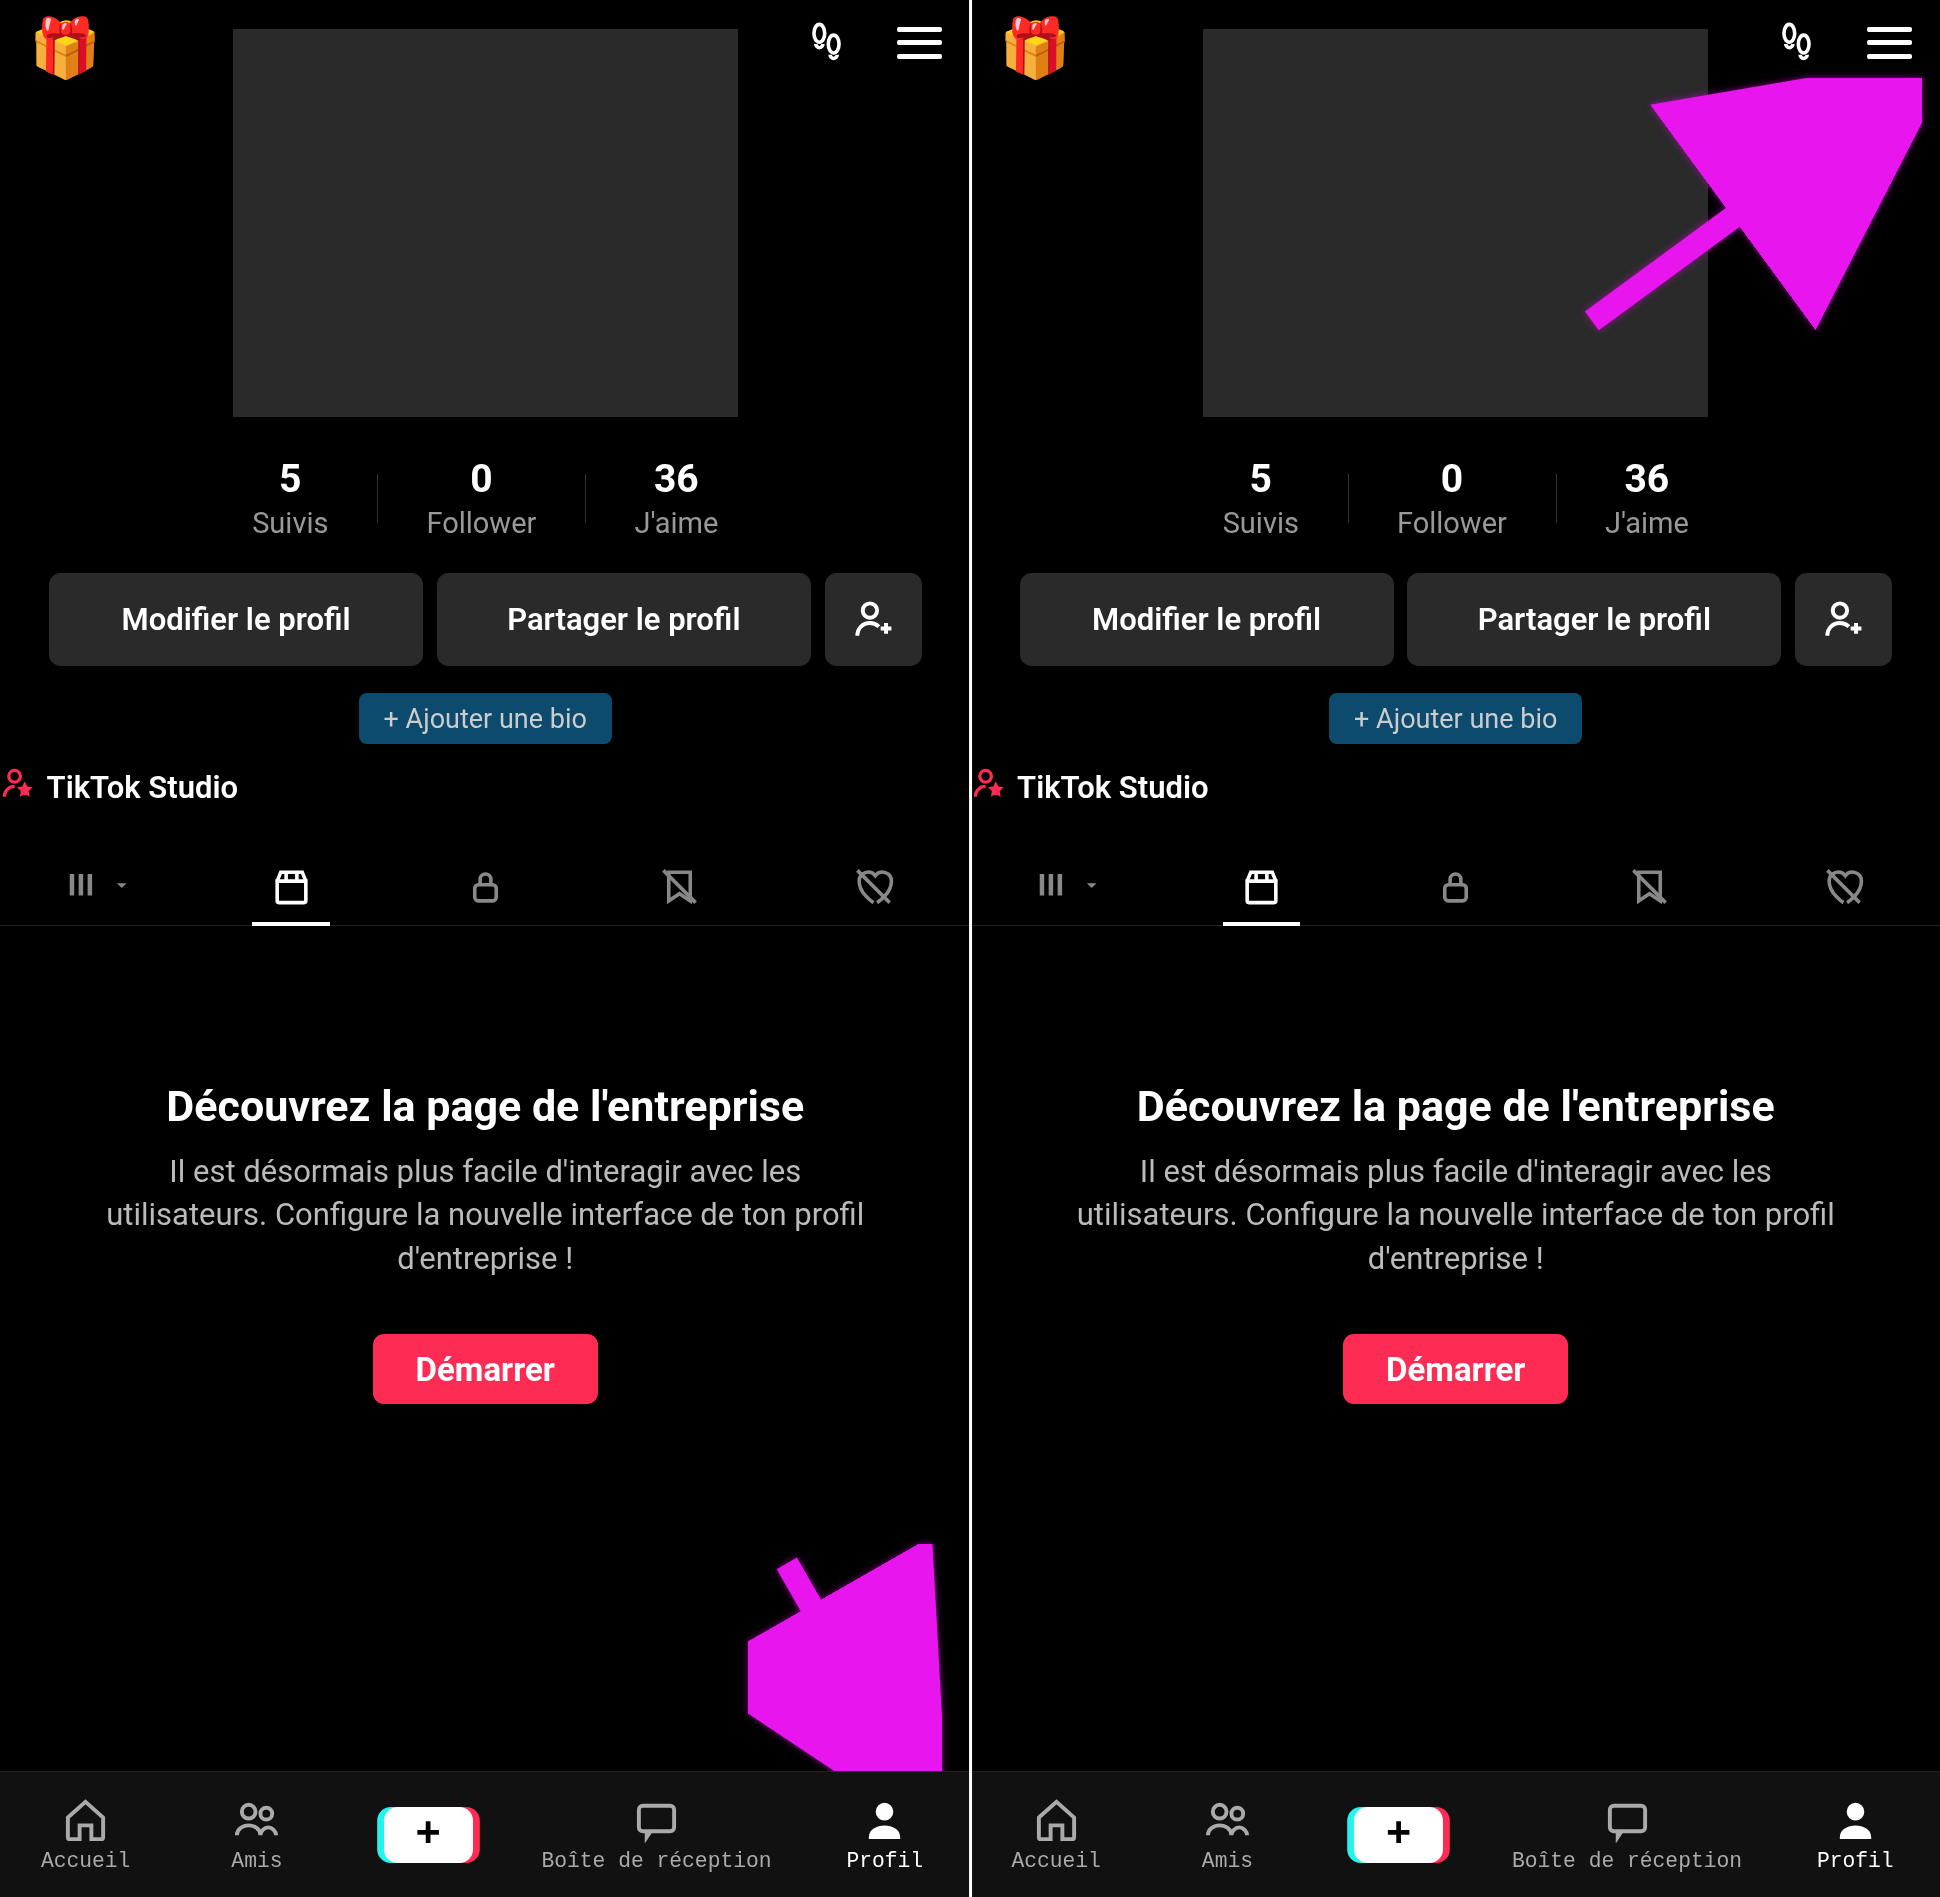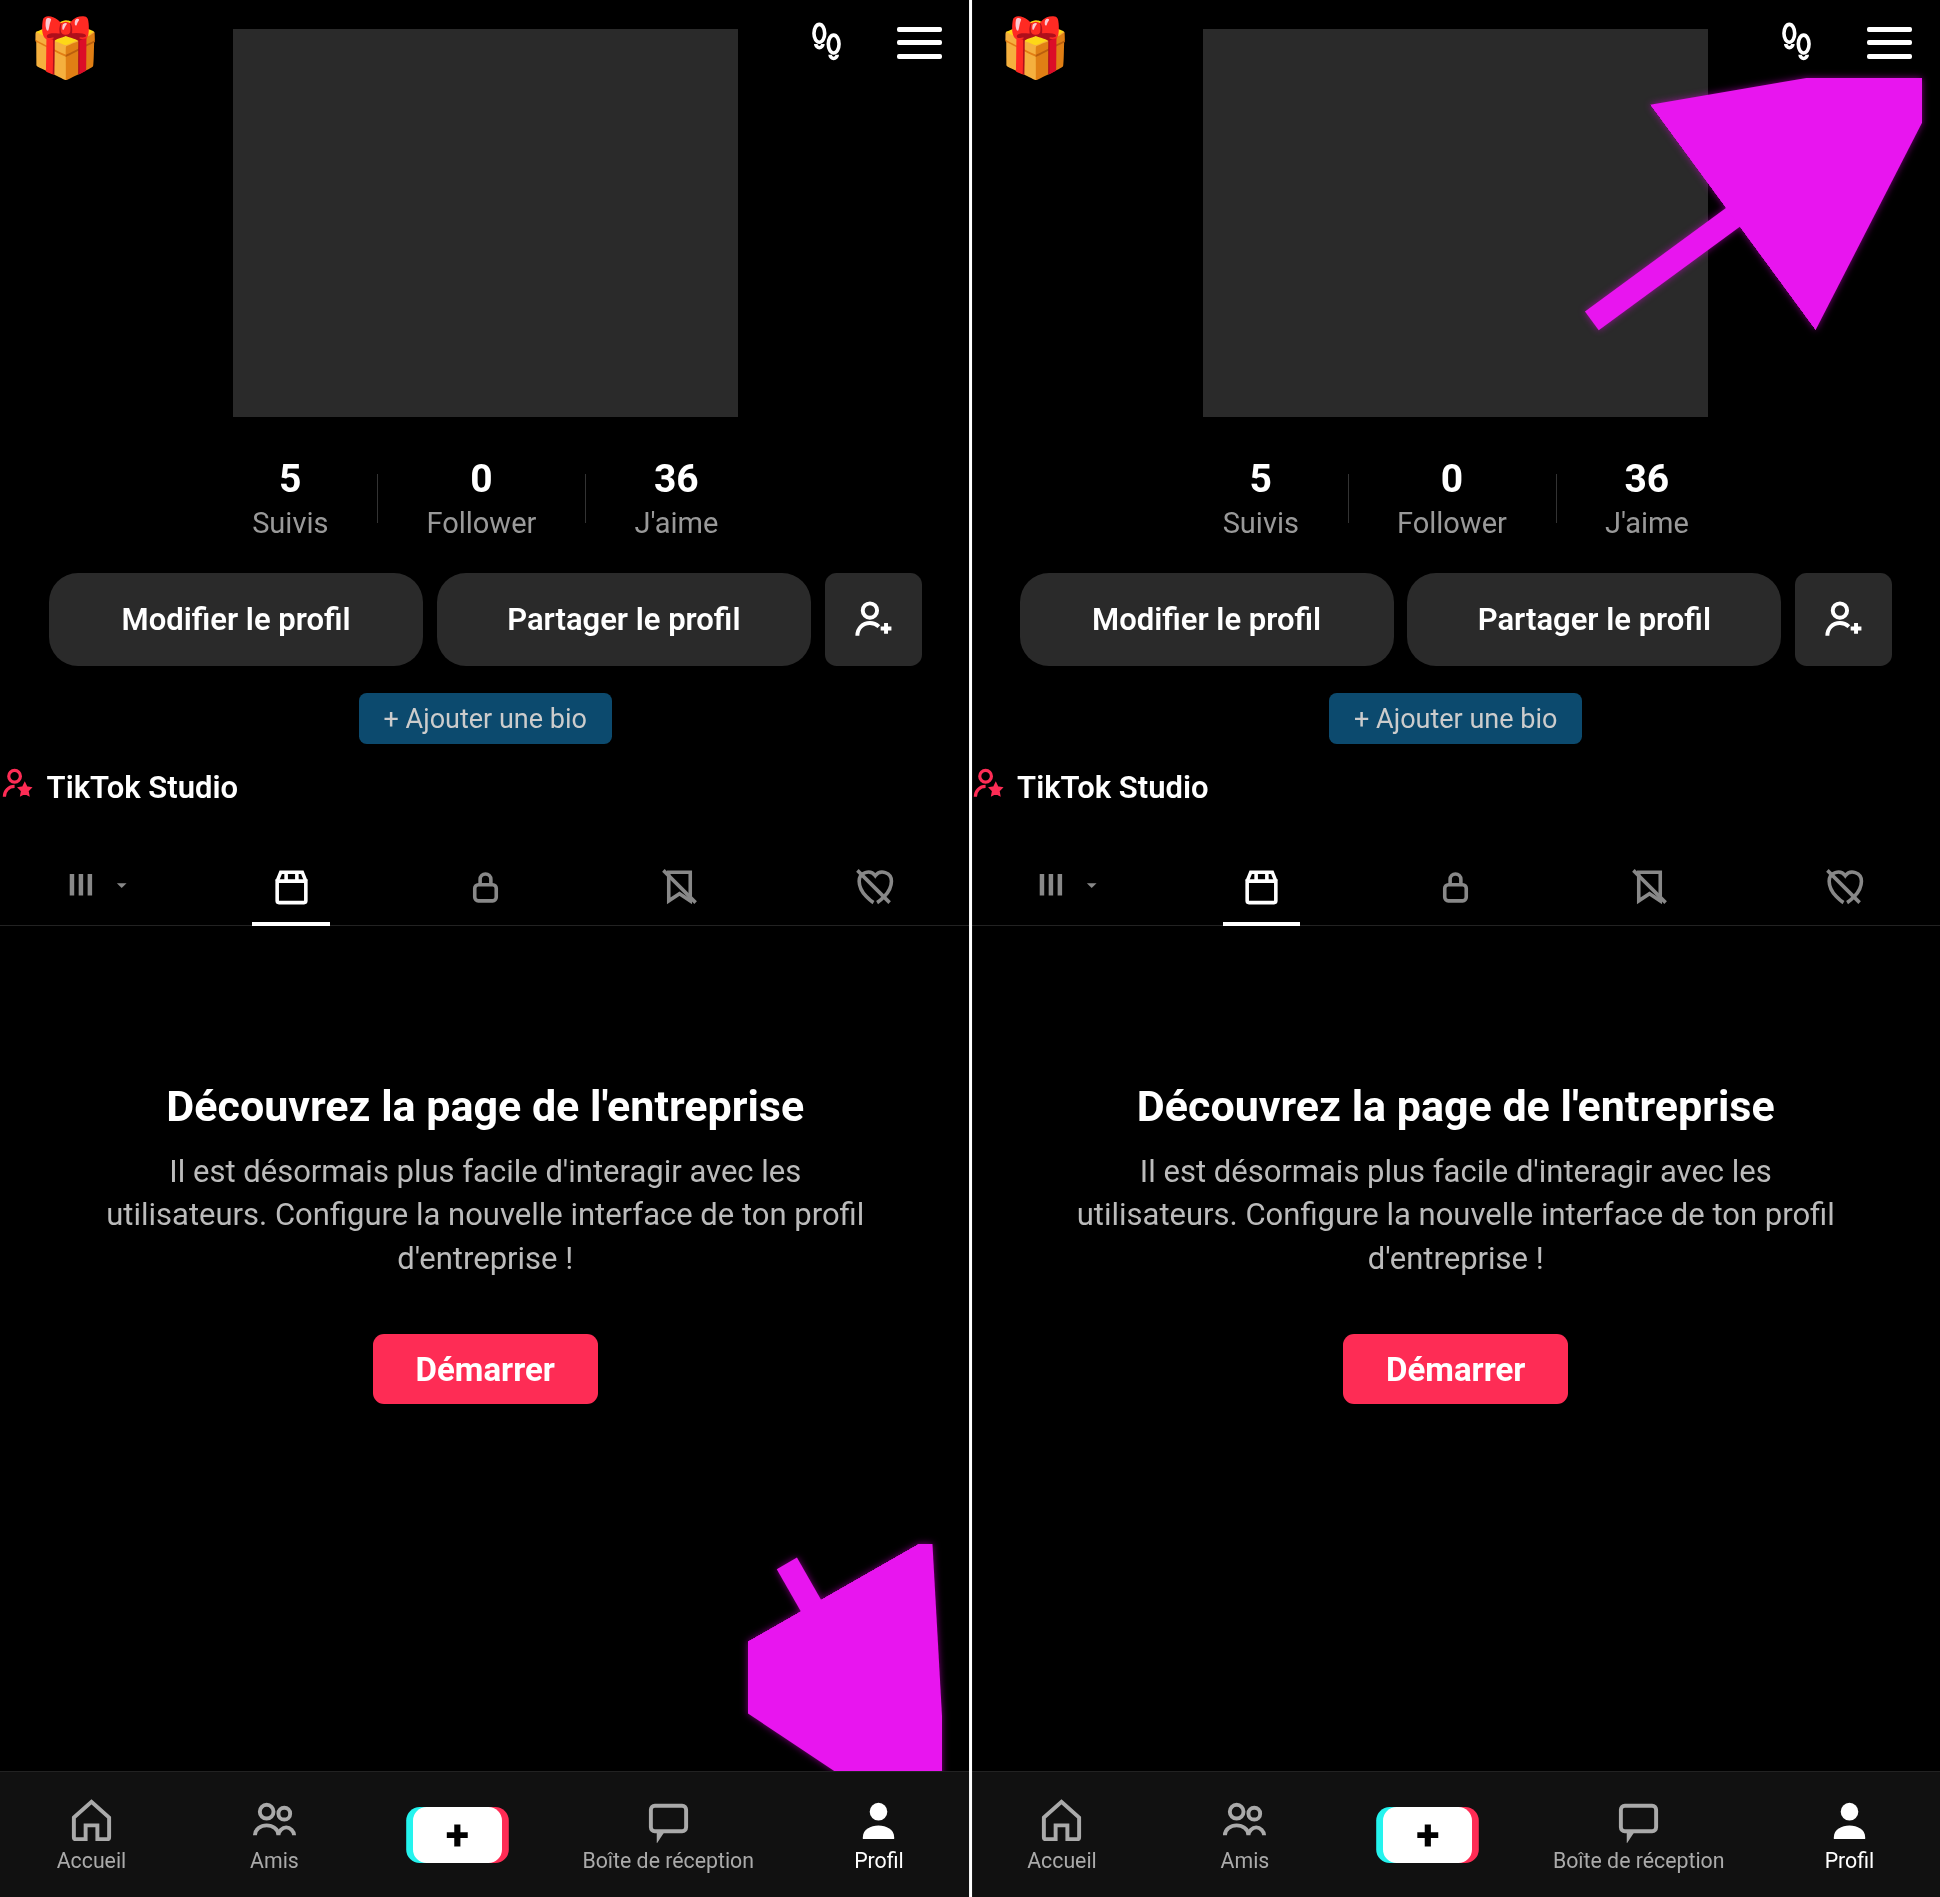"Modifier le profil" .pill-btn.wide { border-radius: 29px -> none }
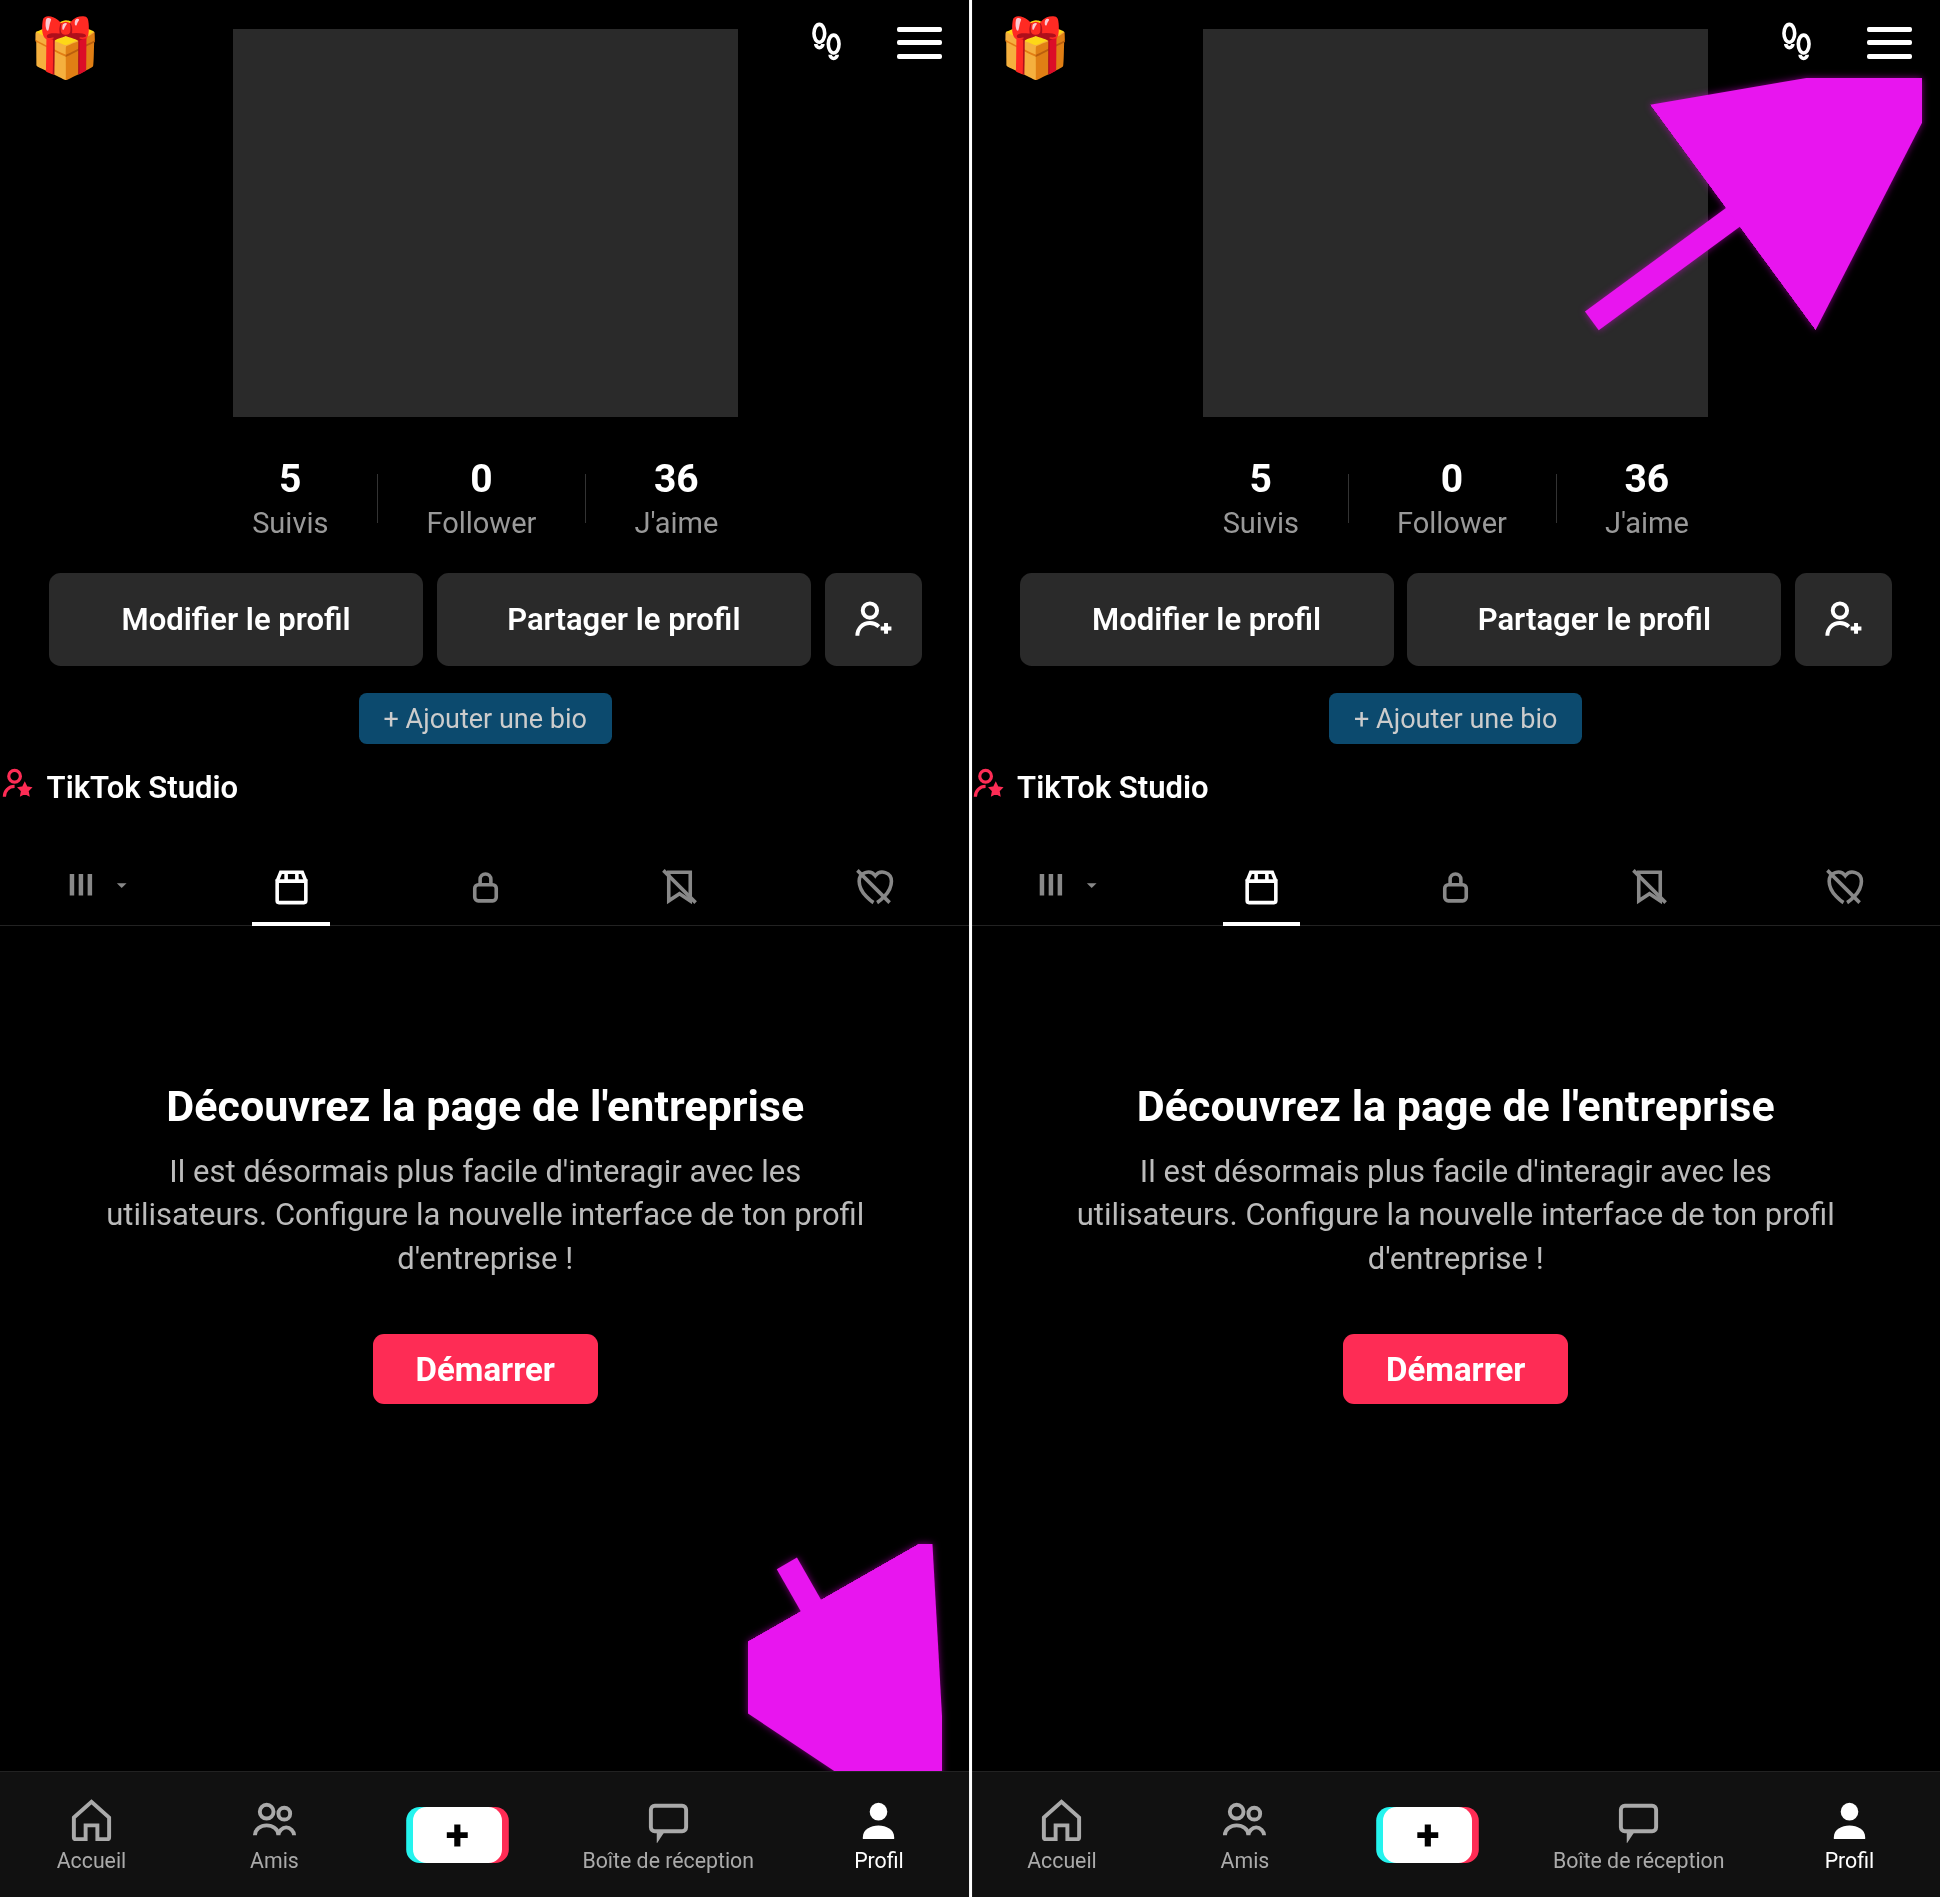"Accueil" .bottom-nav { font-family: none -> Liberation Mono, monospace }
